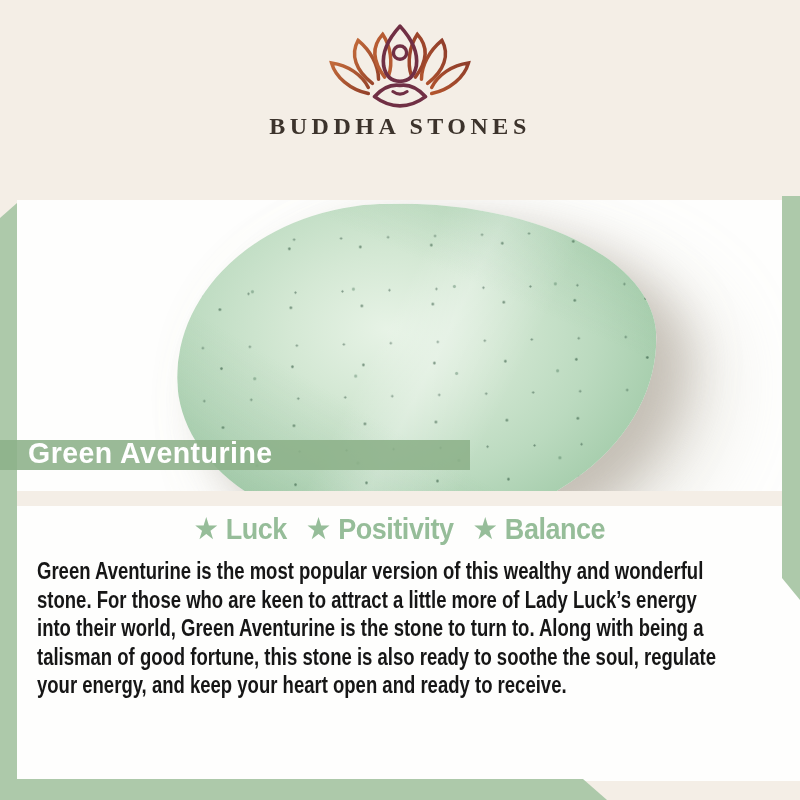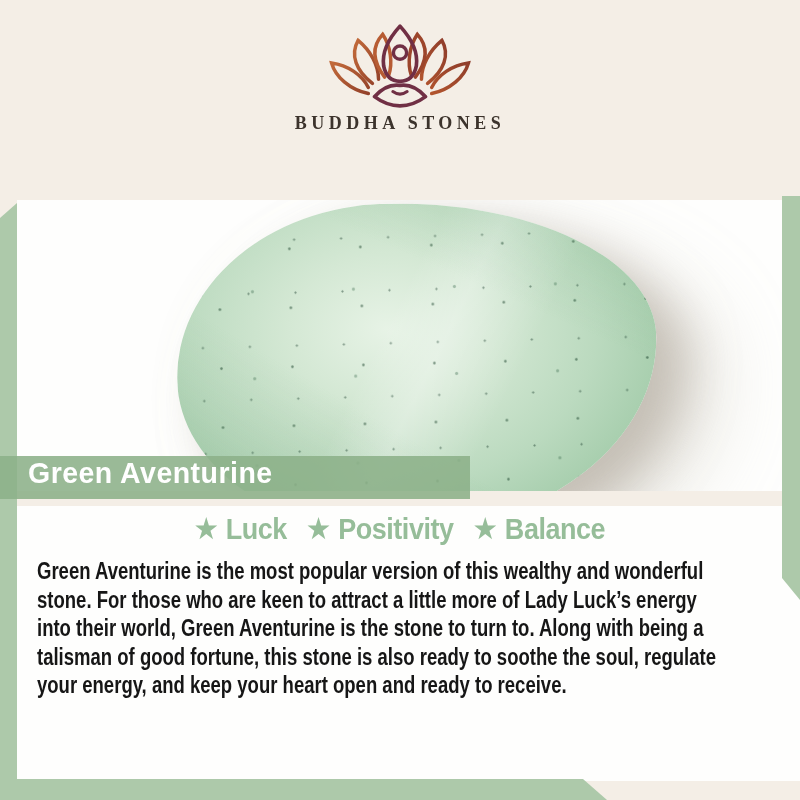"BUDDHA STONES" .brand { font-size: 18px -> 24px }
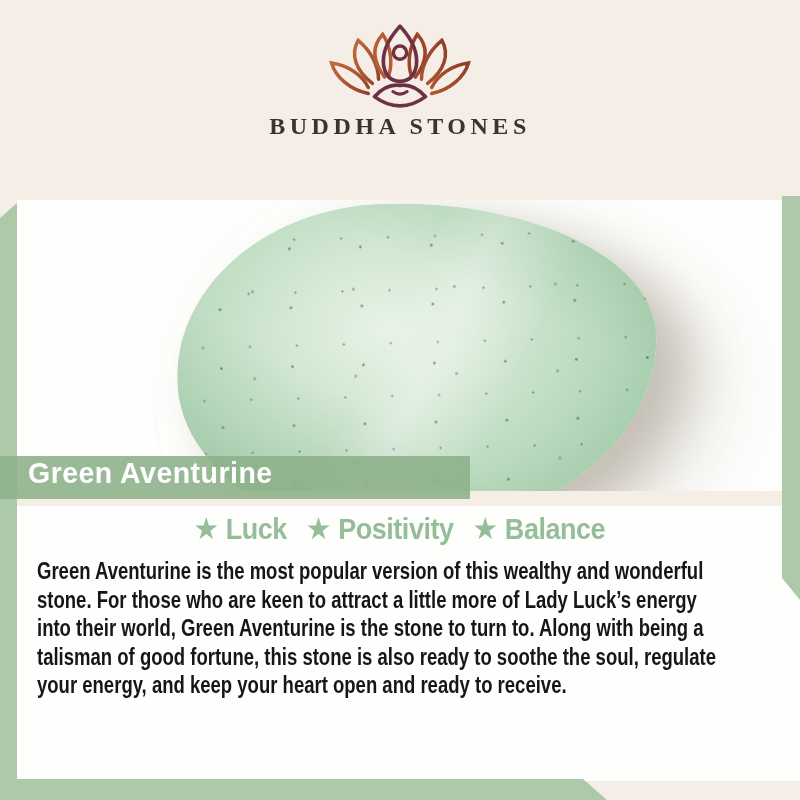"Green Aventurine" .label-bar { align-items: flex-start -> flex-end; height: 43px -> 30px; top: 456px -> 440px }
